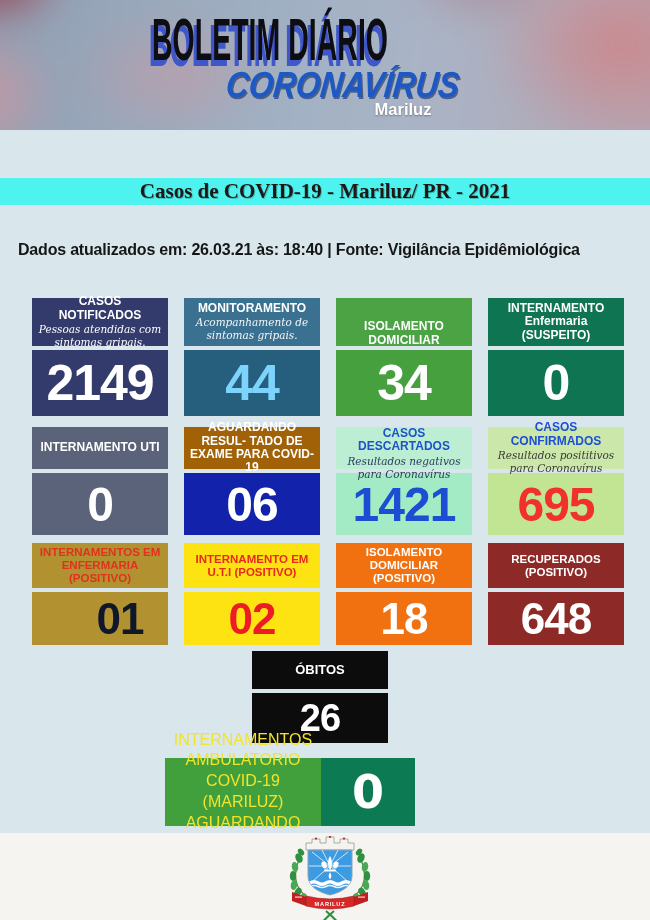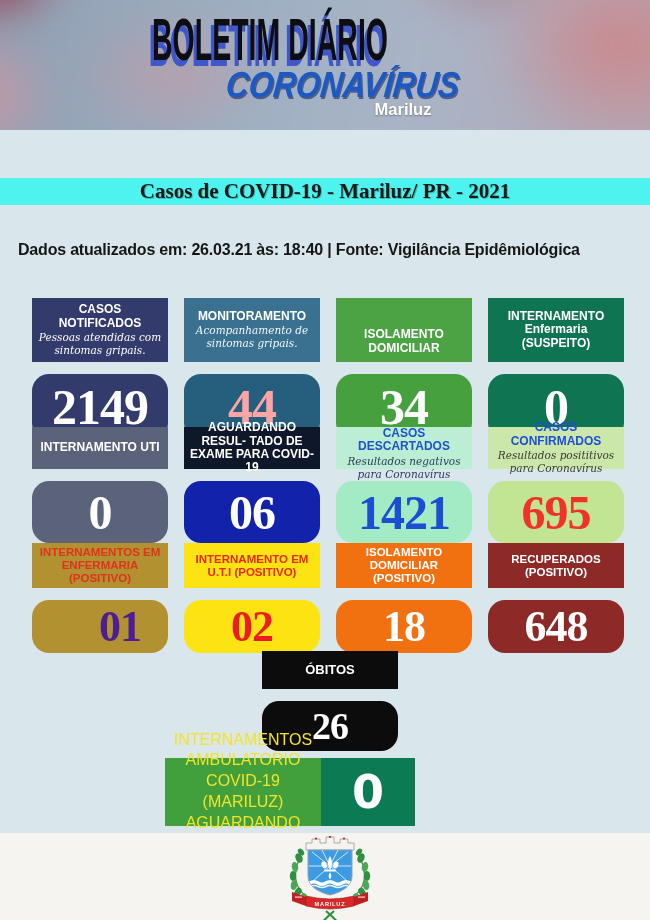"CASOS NOTIFICADOS" .r1 .hd { height: 64px -> 48px }
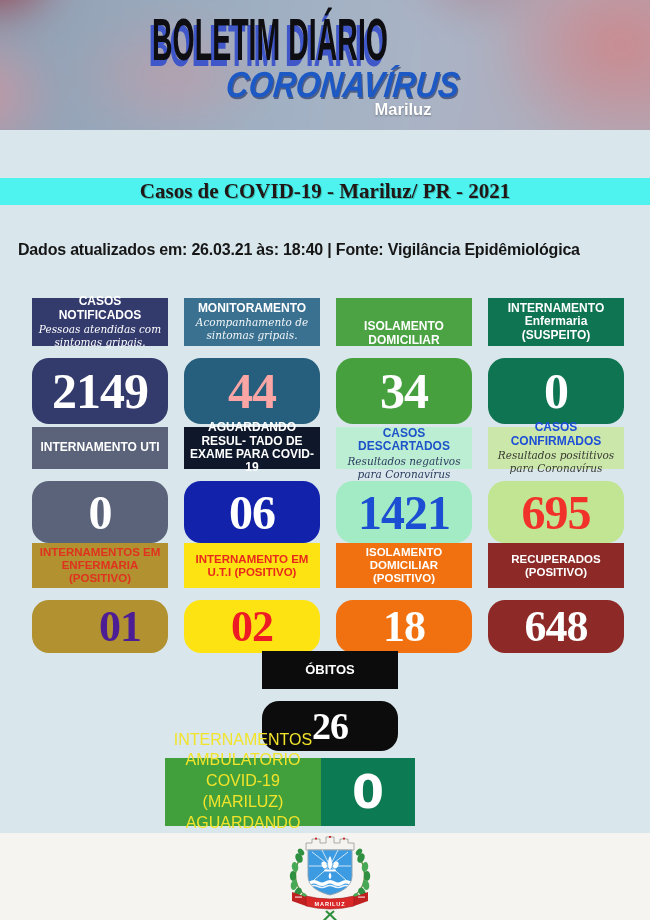"2149" .val { border-radius: 17px -> none; font-family: Liberation Serif, serif -> Liberation Sans, sans-serif; margin-top: 12px -> 4px }
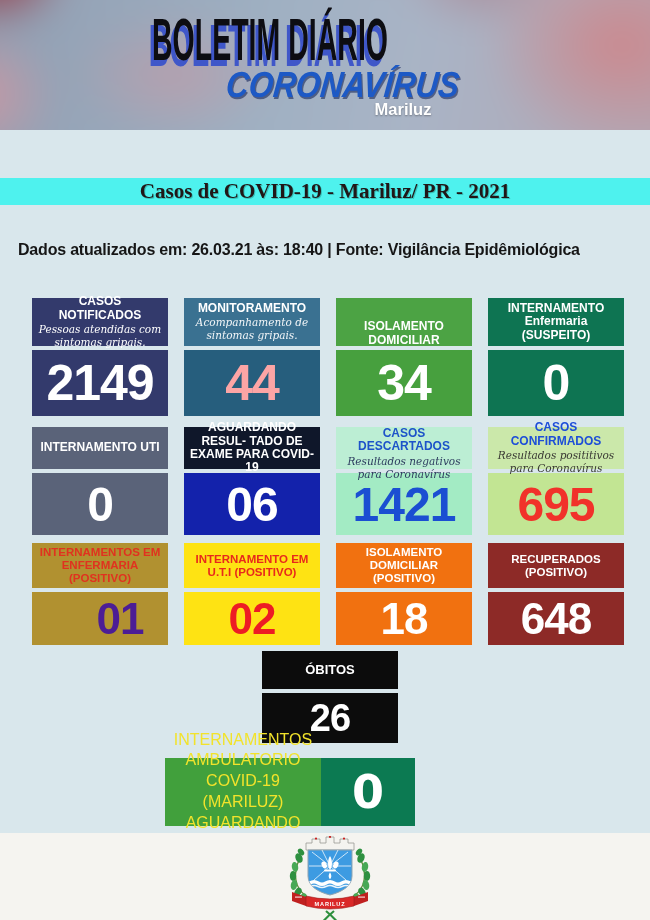"44" div.val { color: #fca5a5 -> #7dd3fc }
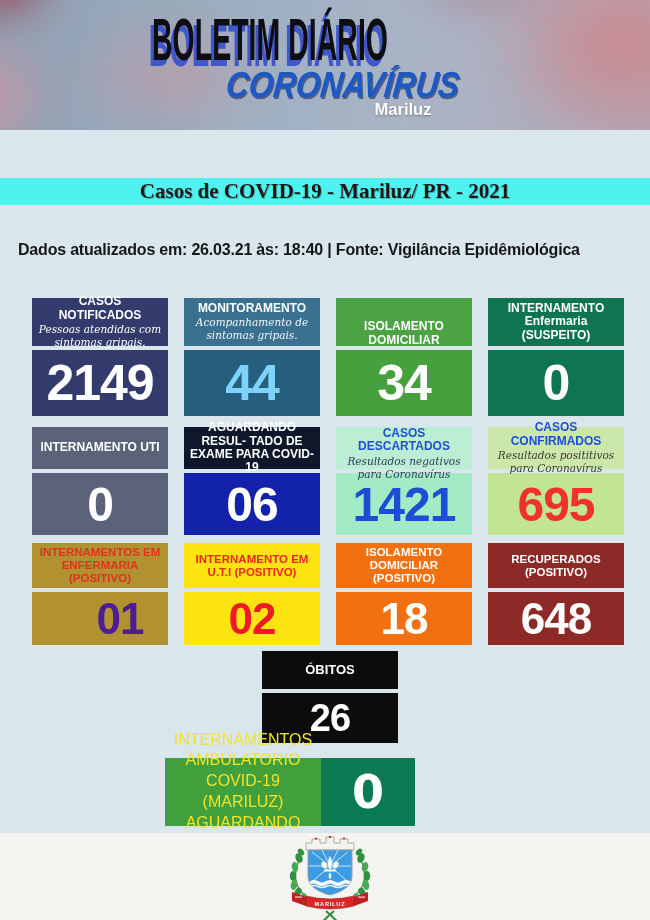"AGUARDANDO RESUL- TADO DE EXAME" div.hd { background: #0f172a -> #a16207 }
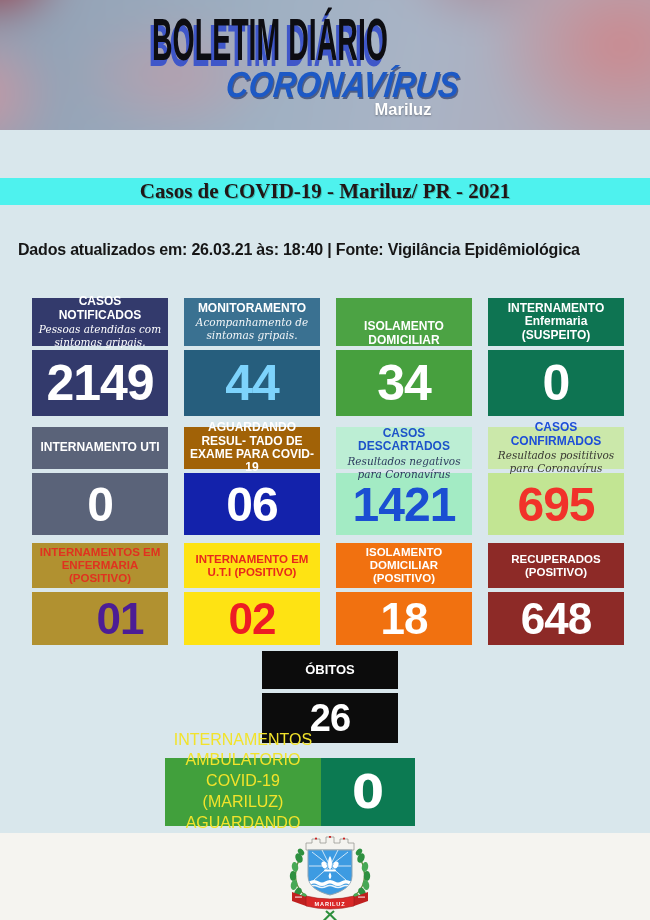"01" div.val { color: #4c1d95 -> #0f172a }
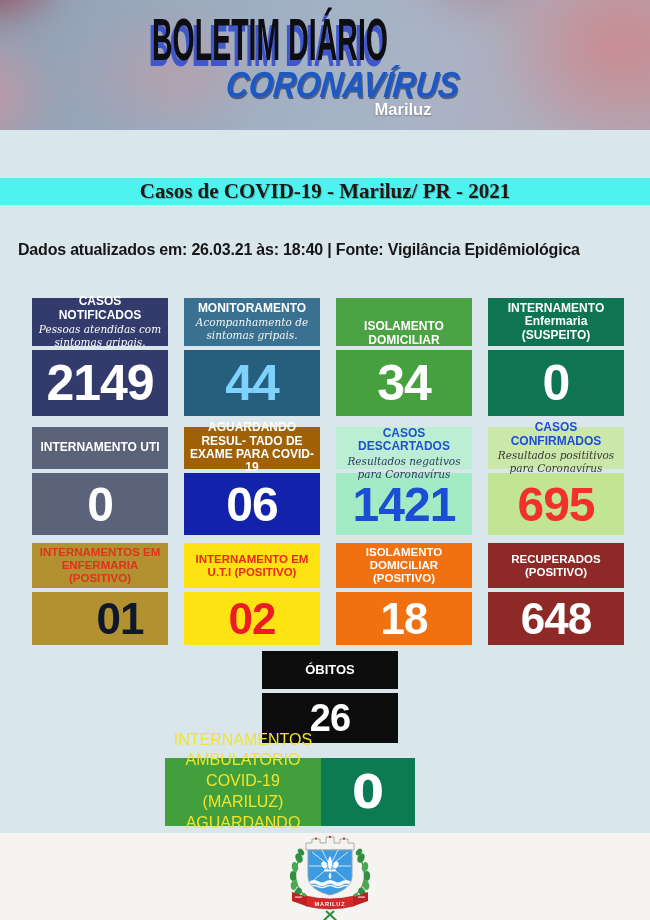"ÓBITOS" .obitos { left: 262px -> 252px }
